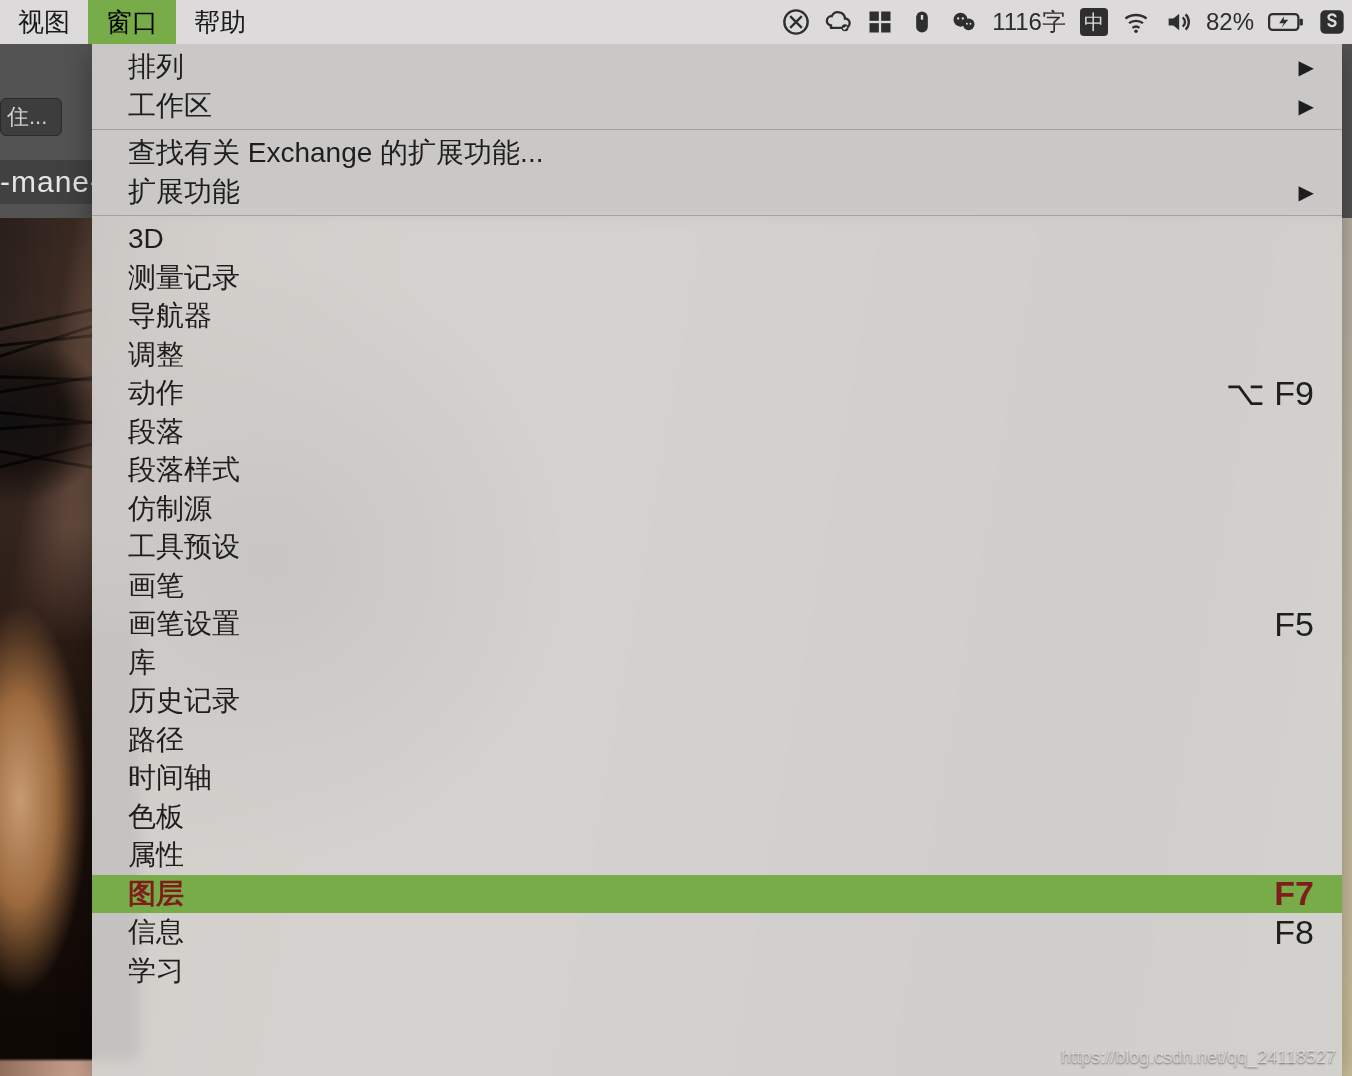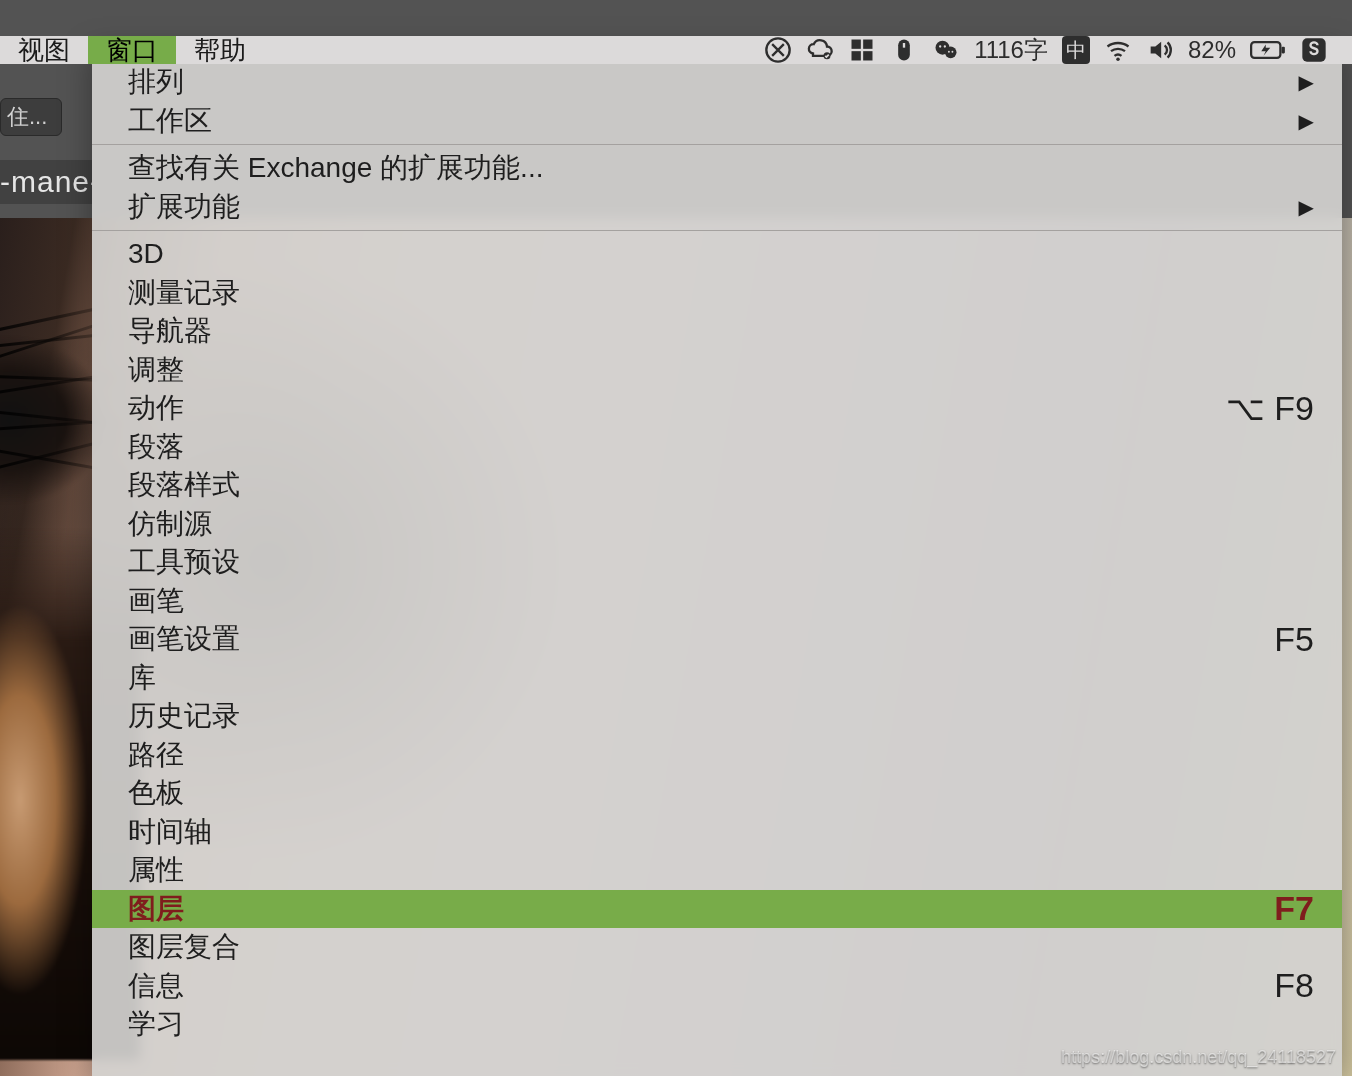"视图" .menubar { height: 28px -> 44px; margin-top: 36px -> none }
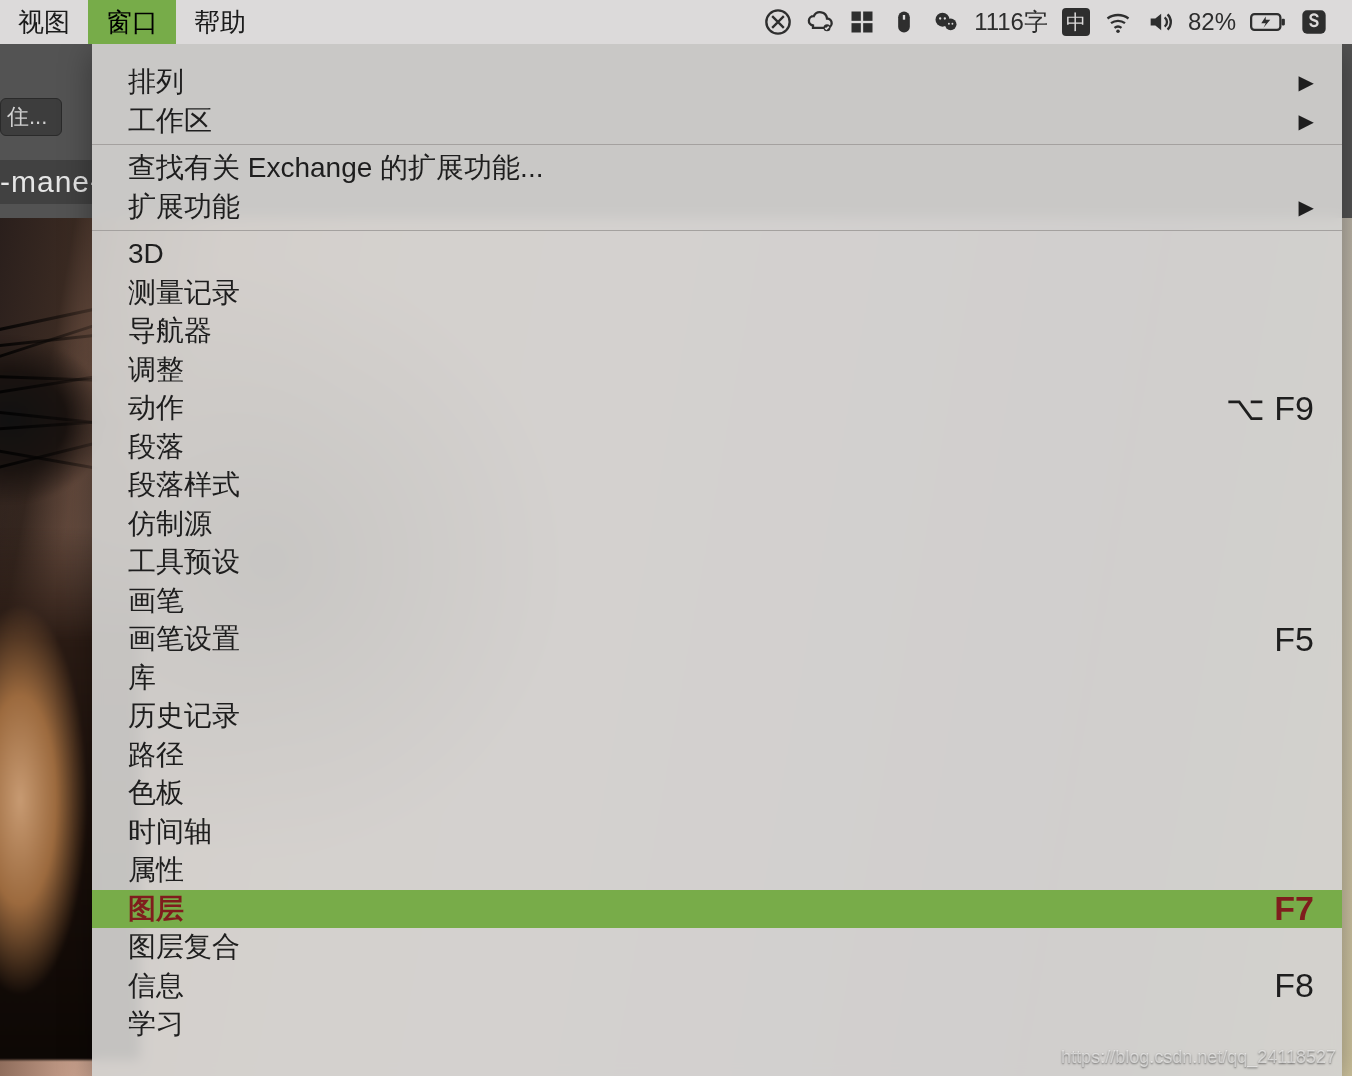"1116字" .menubar-right { padding-right: 24px -> 6px }
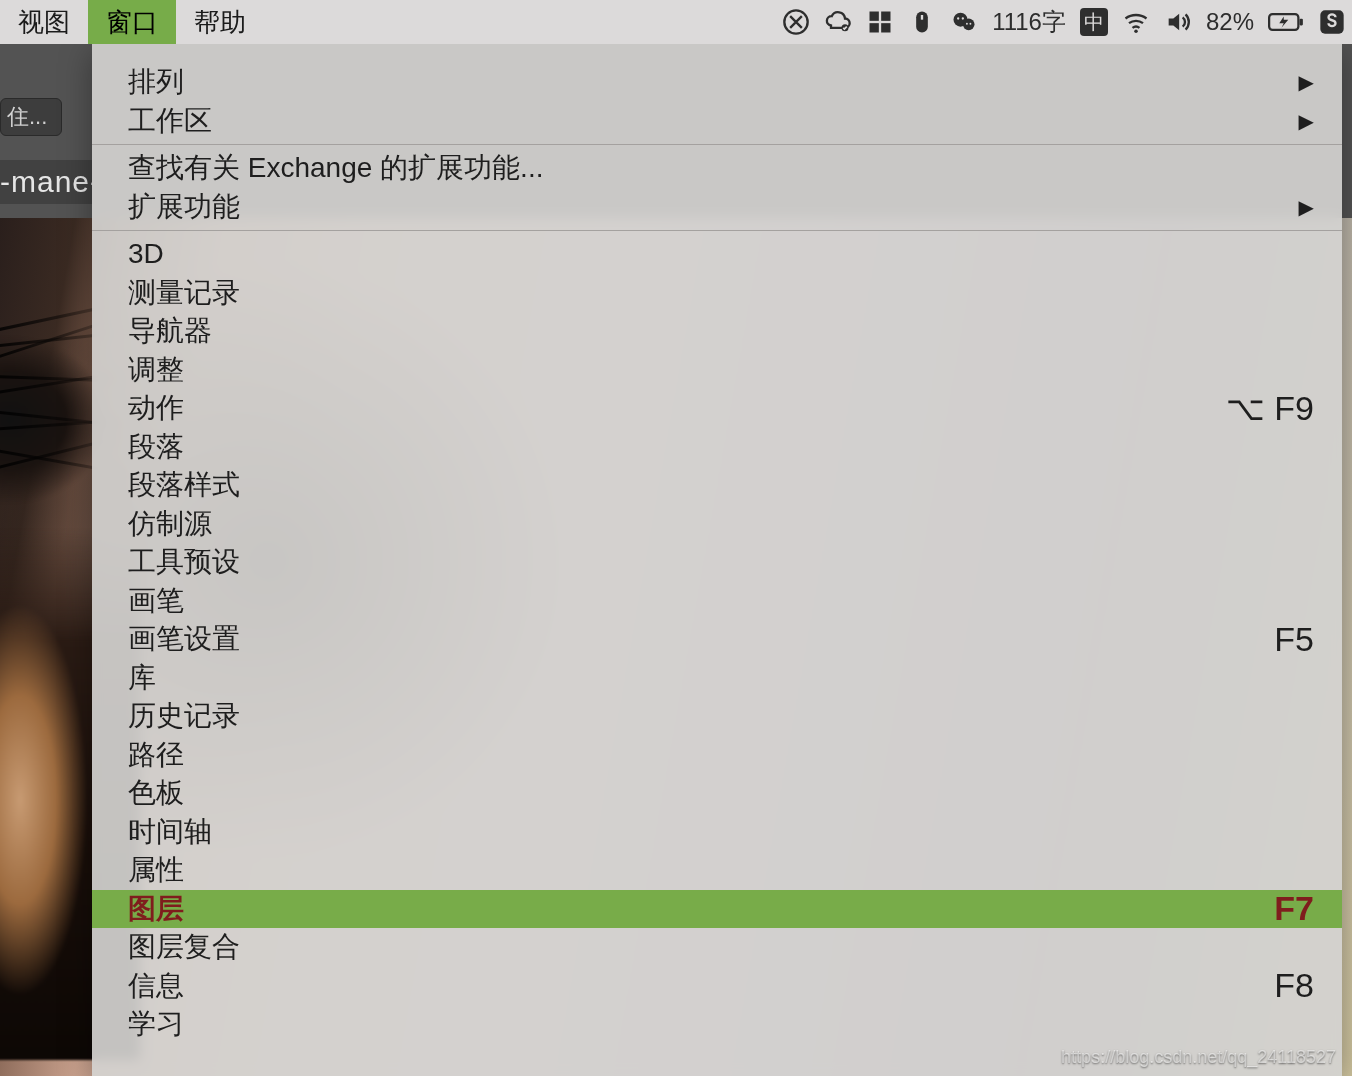"排列" .menu { padding-top: 19px -> 4px }
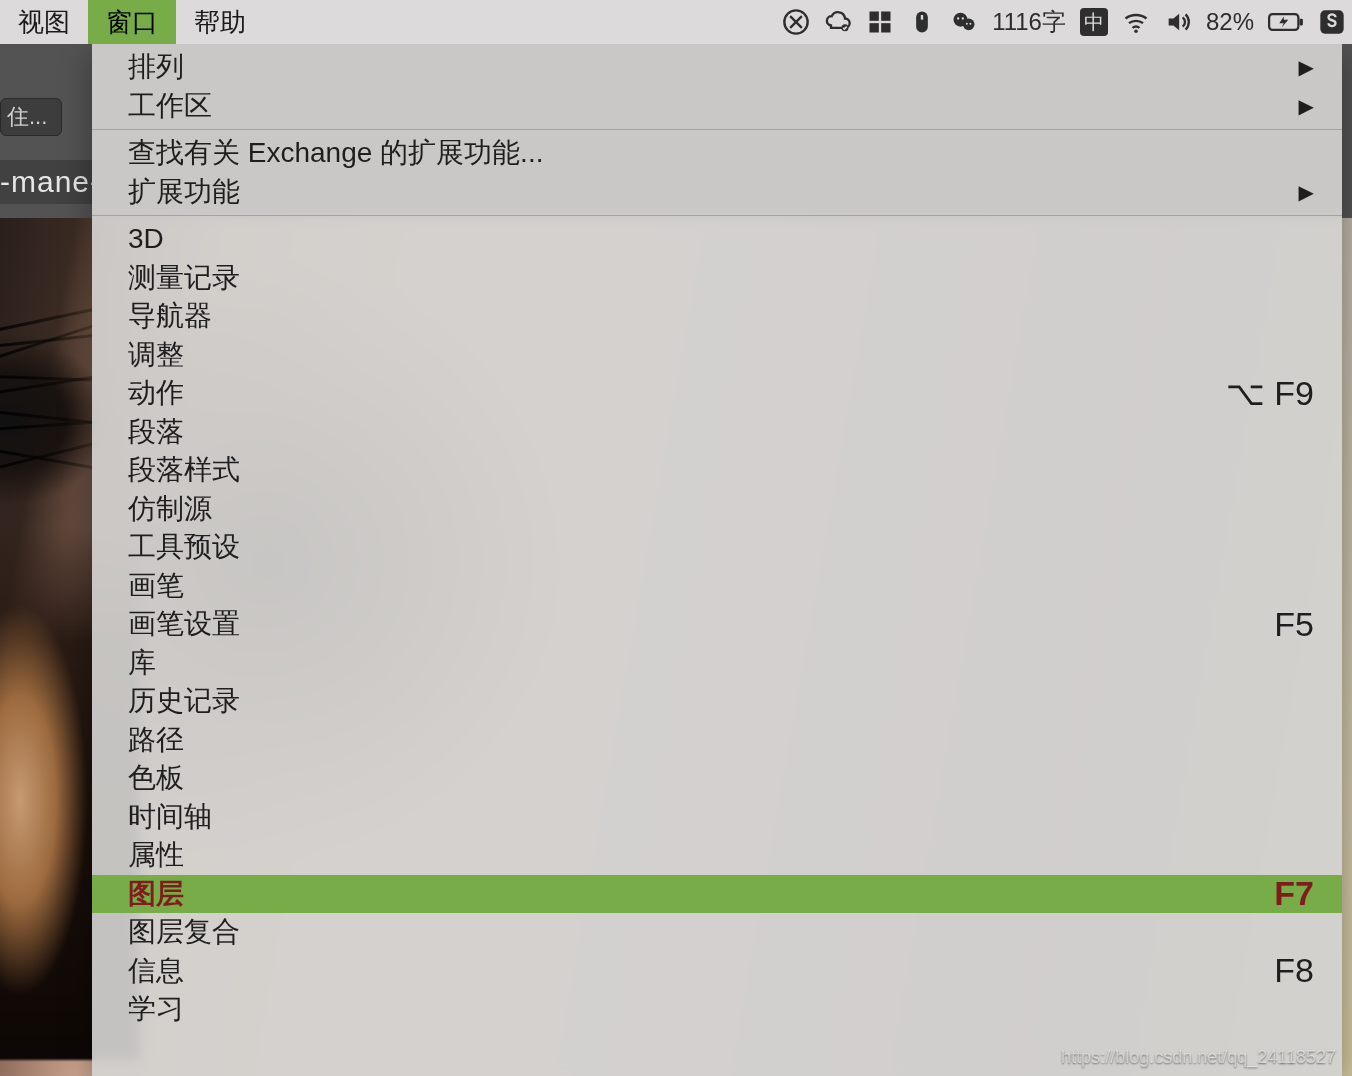"色板" div.menu-item { order: before "时间轴" -> after "时间轴" }
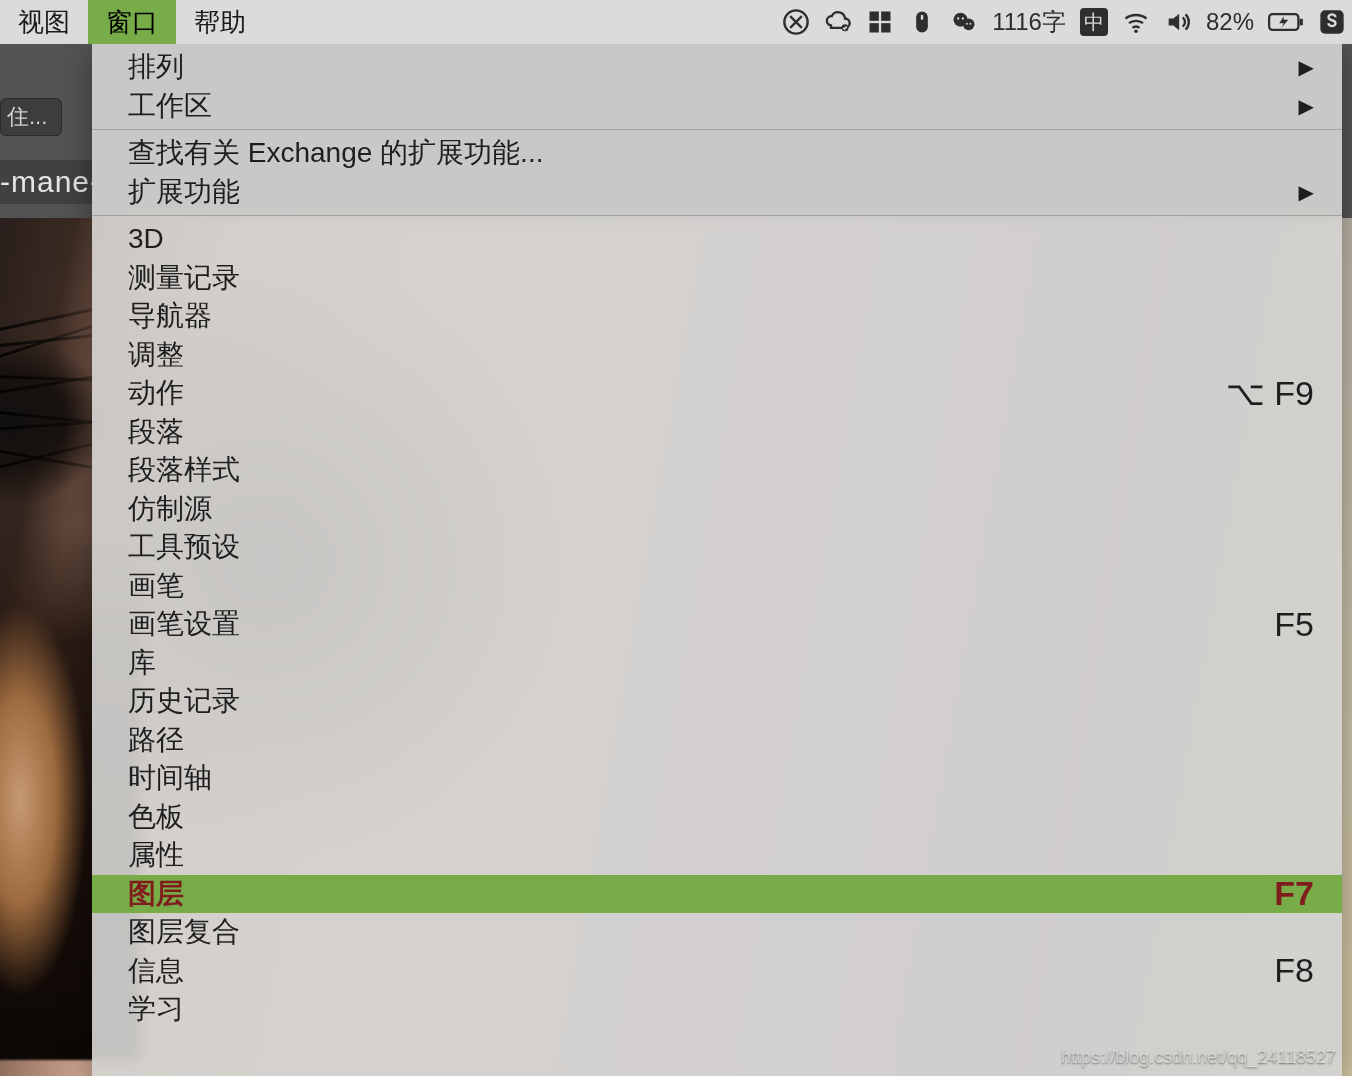"图层复合" div.menu-item { html: <div> <span>图层复合</span> </div> -> none }
